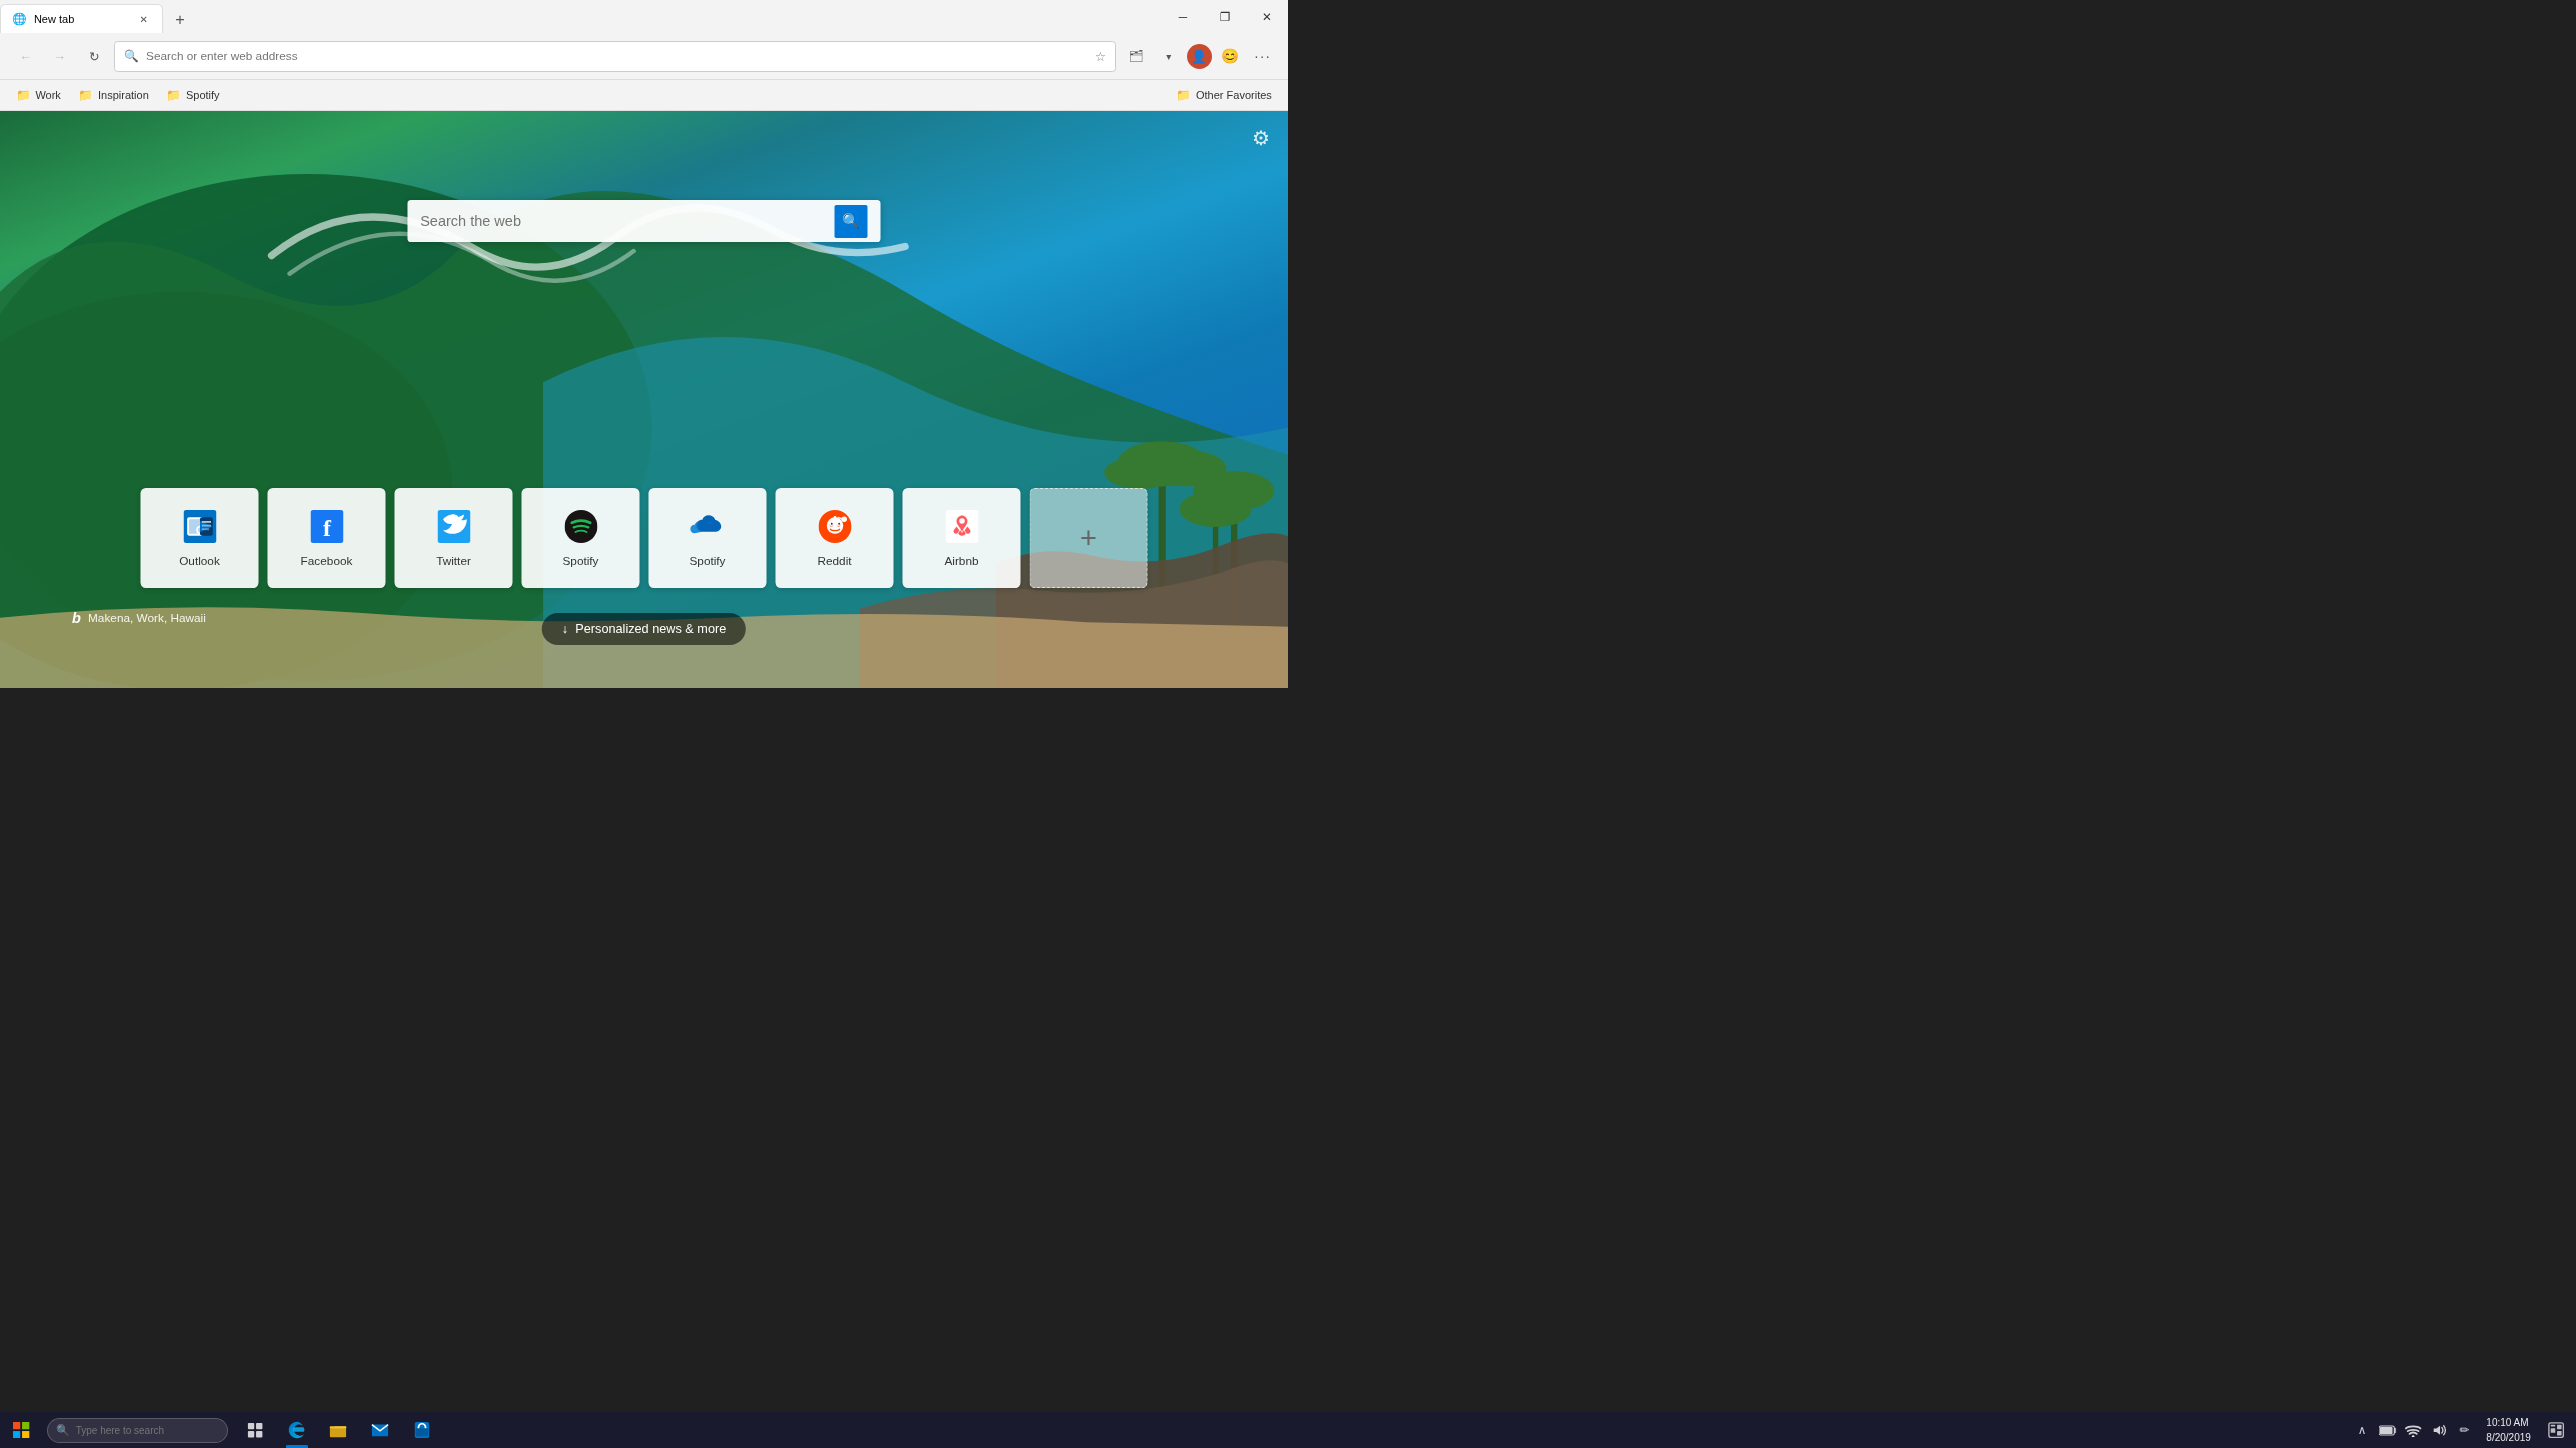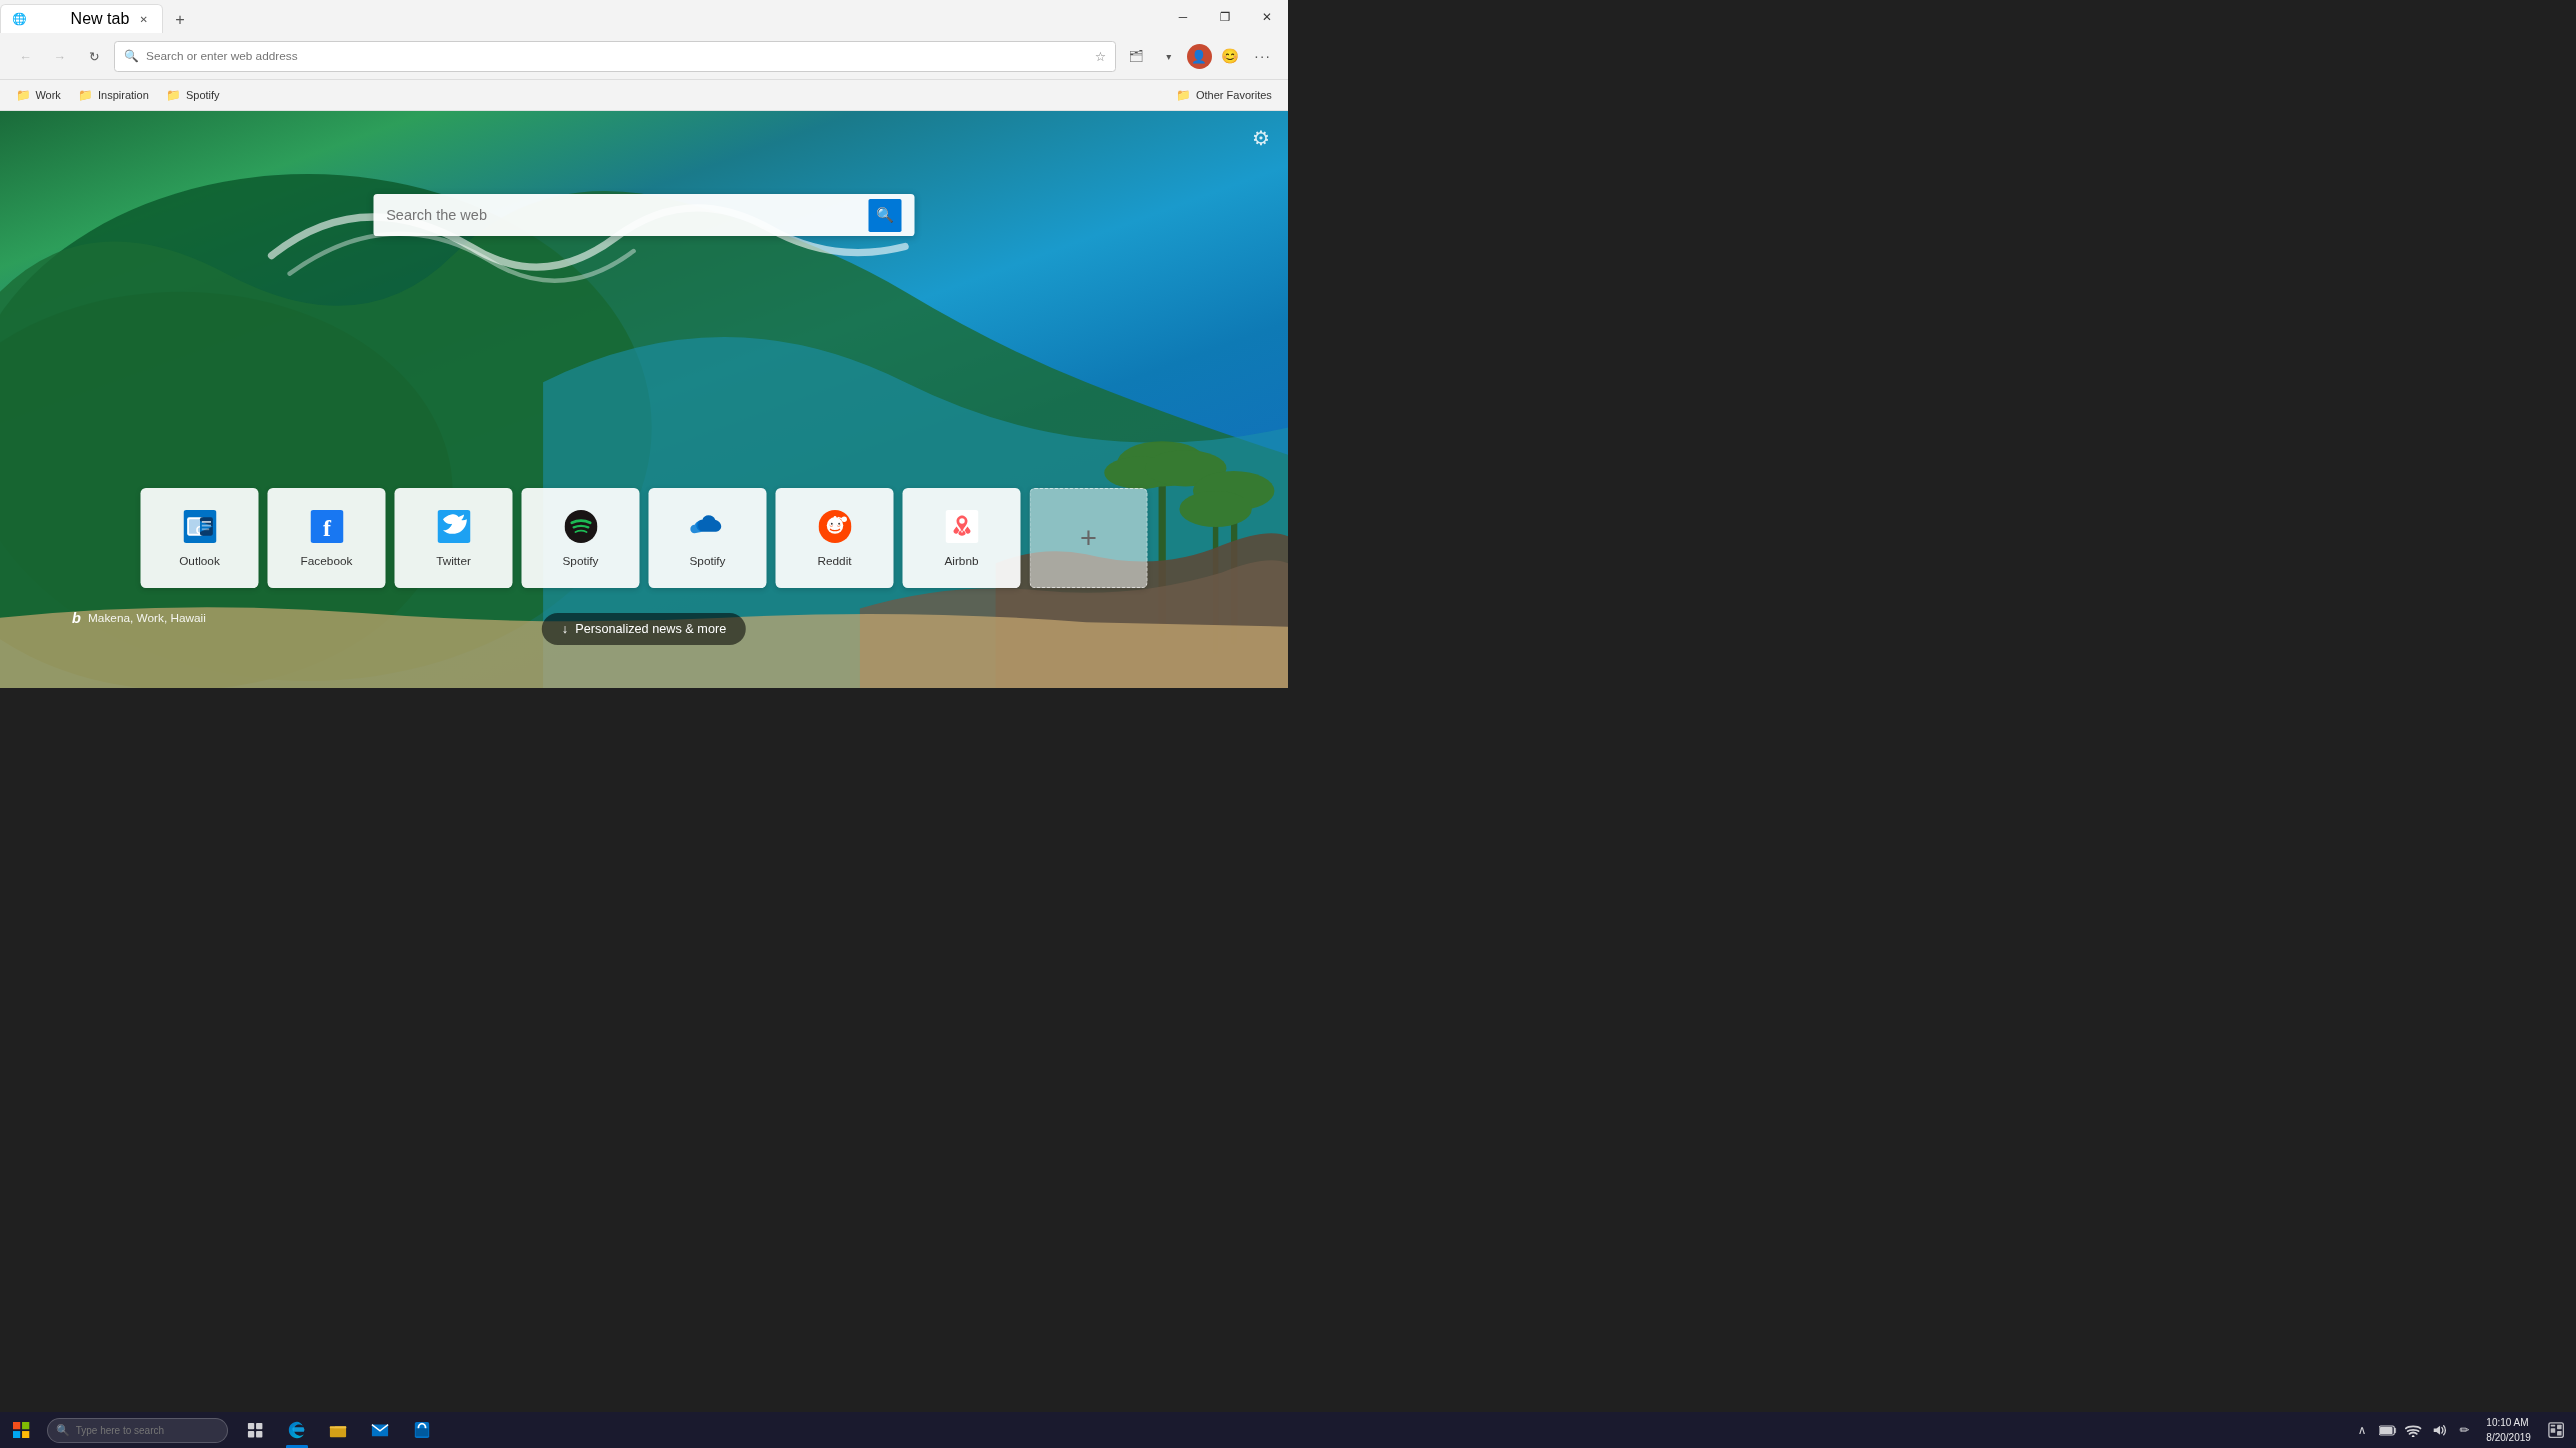"New tab" .tab-title { font-size: 16px -> 11px; text-align: right -> none }
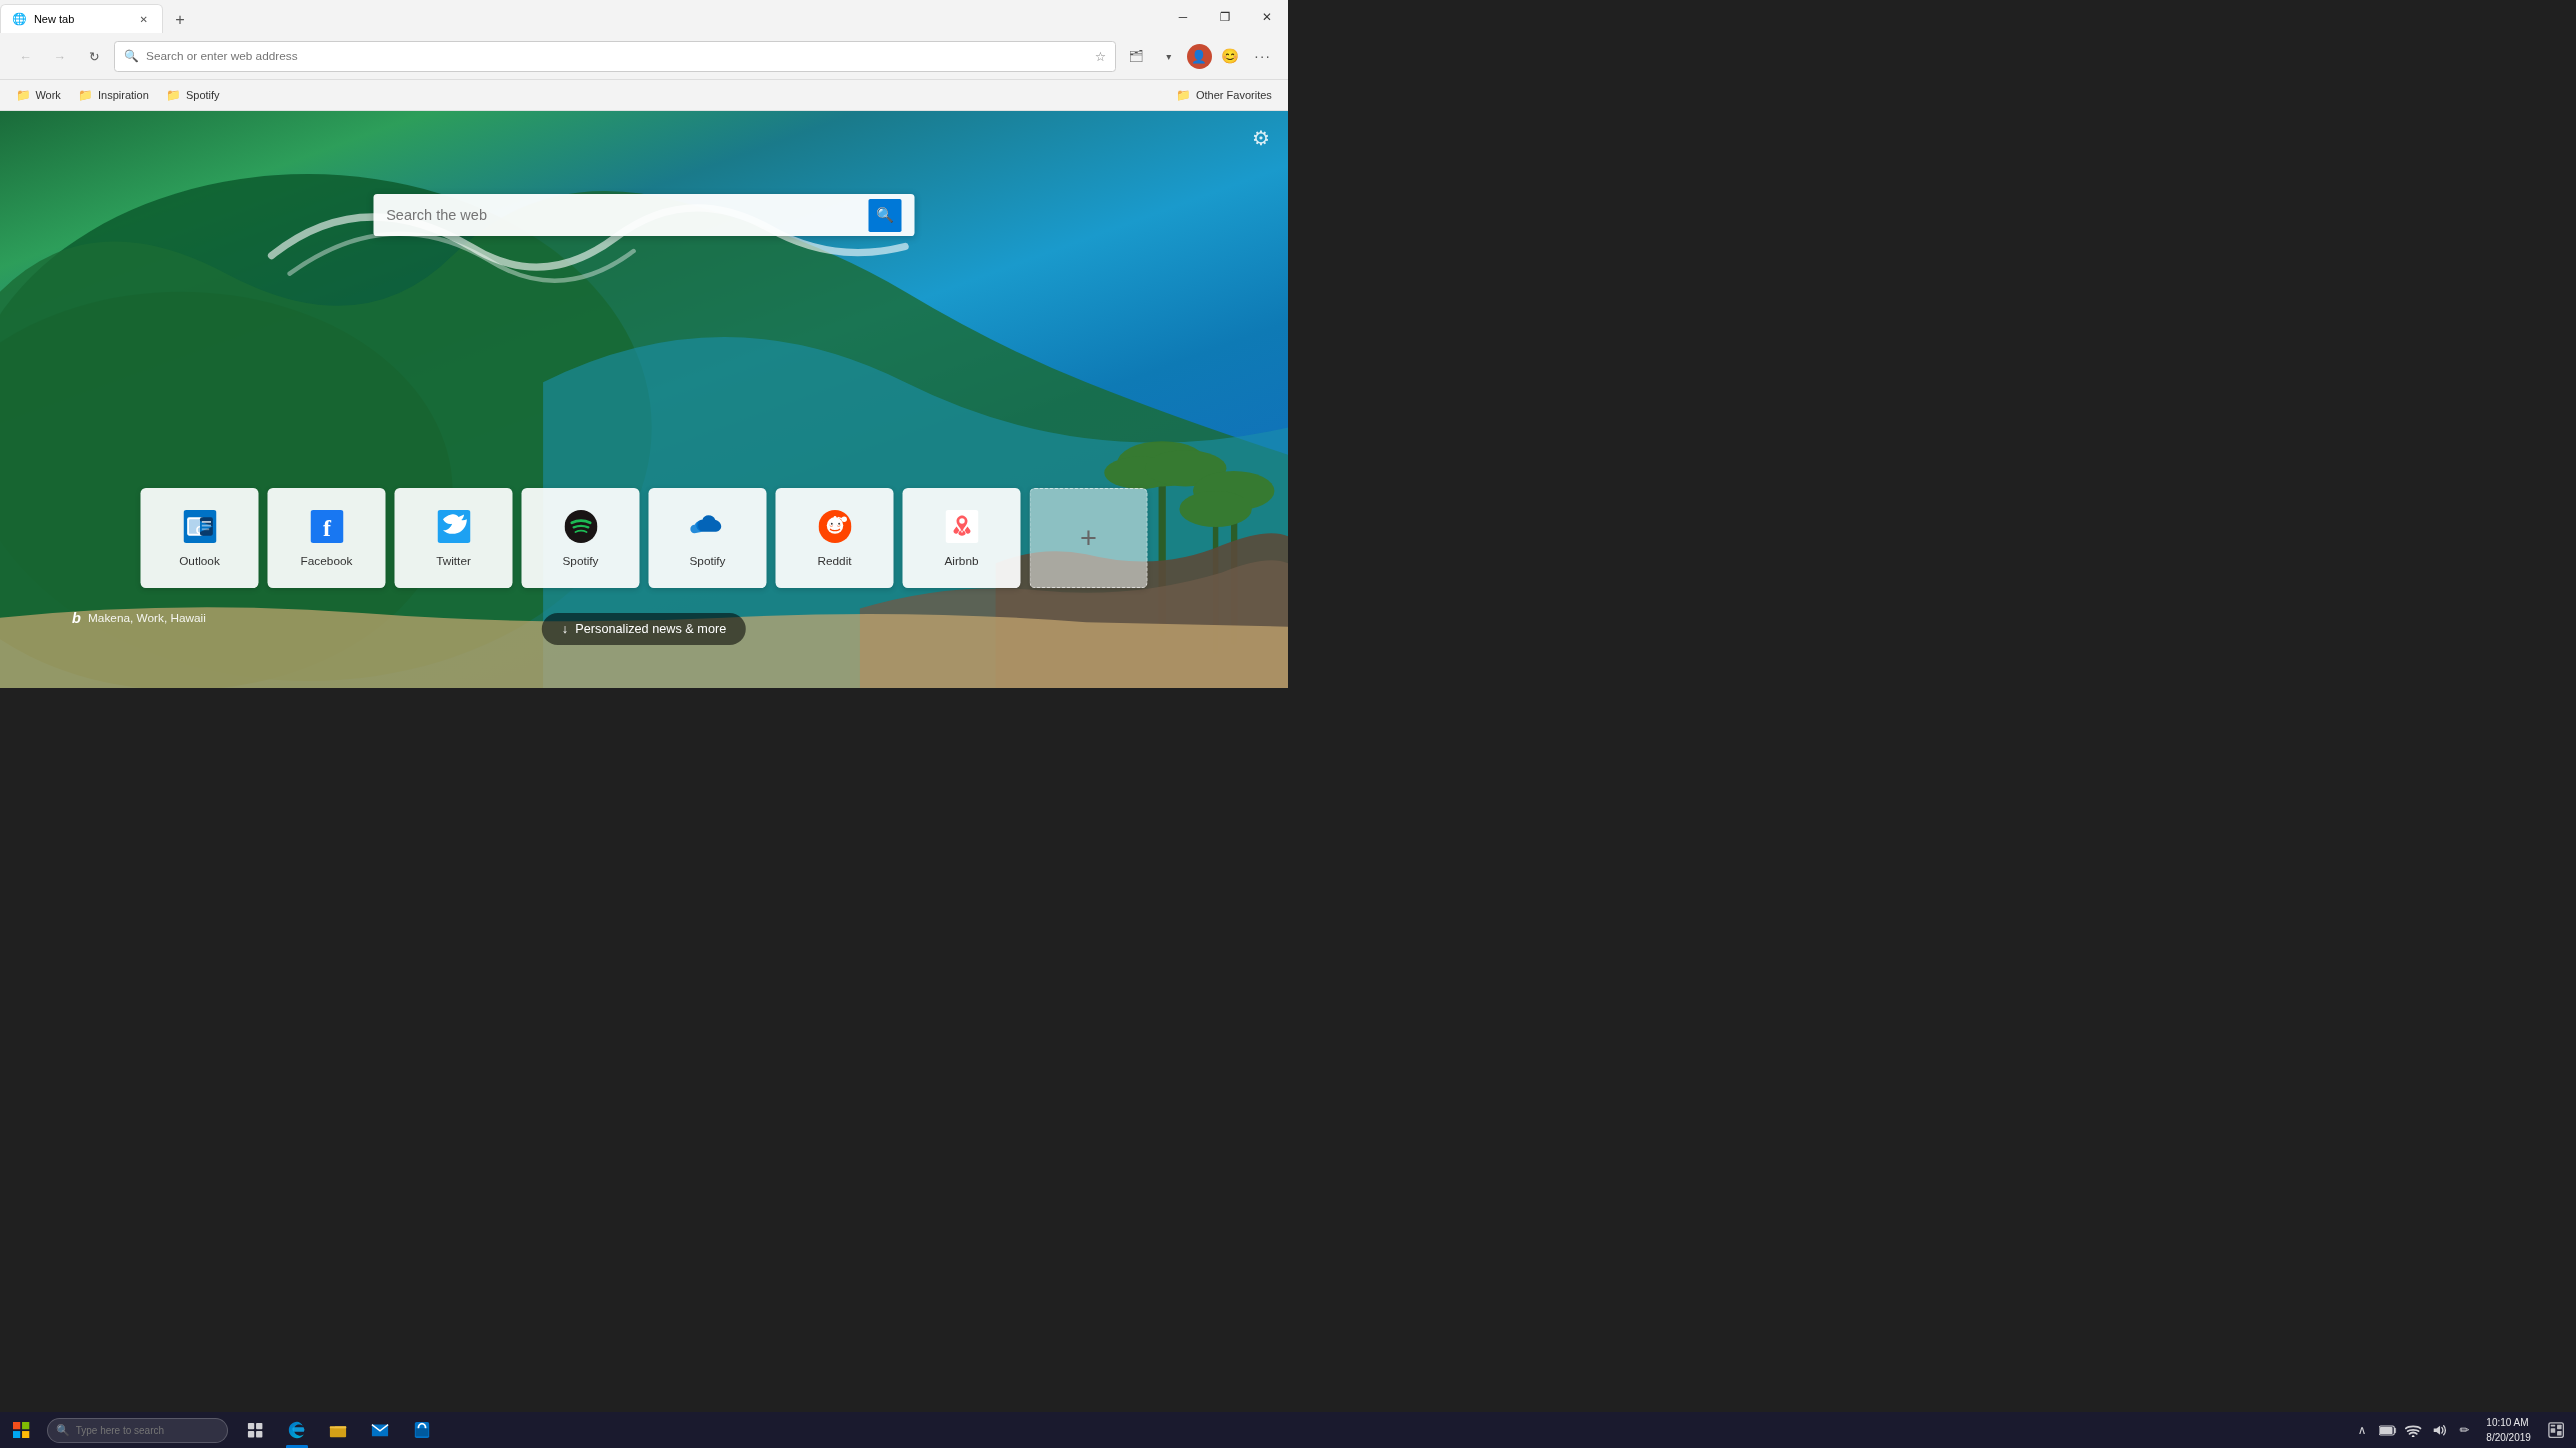"Search the web" #search-box-container { top: 83px -> 89px; width: 541px -> 473px }
